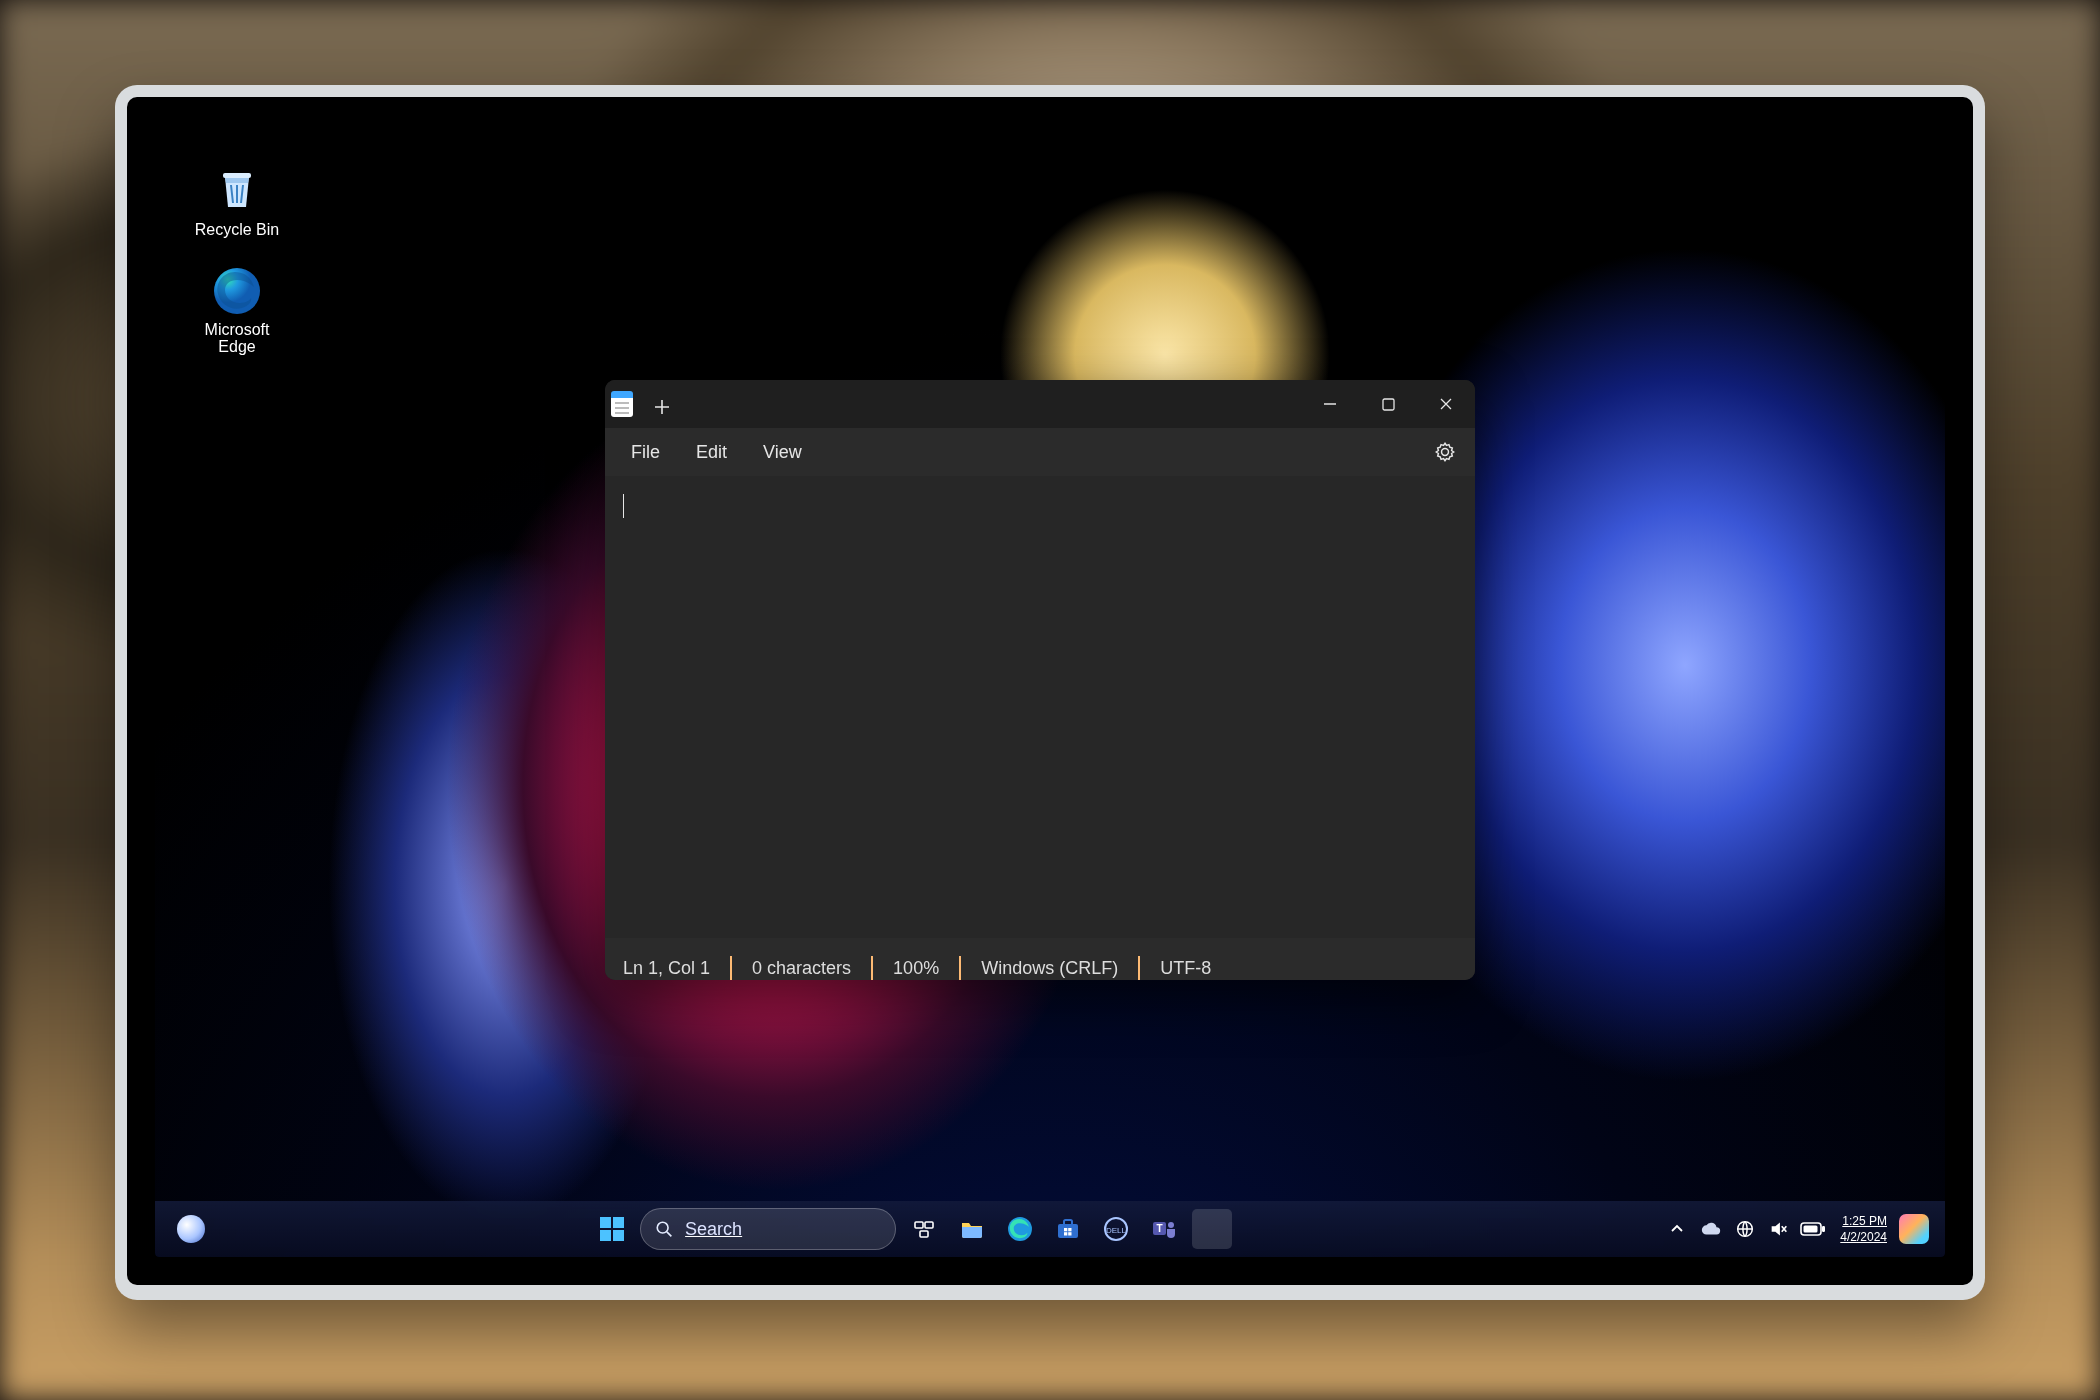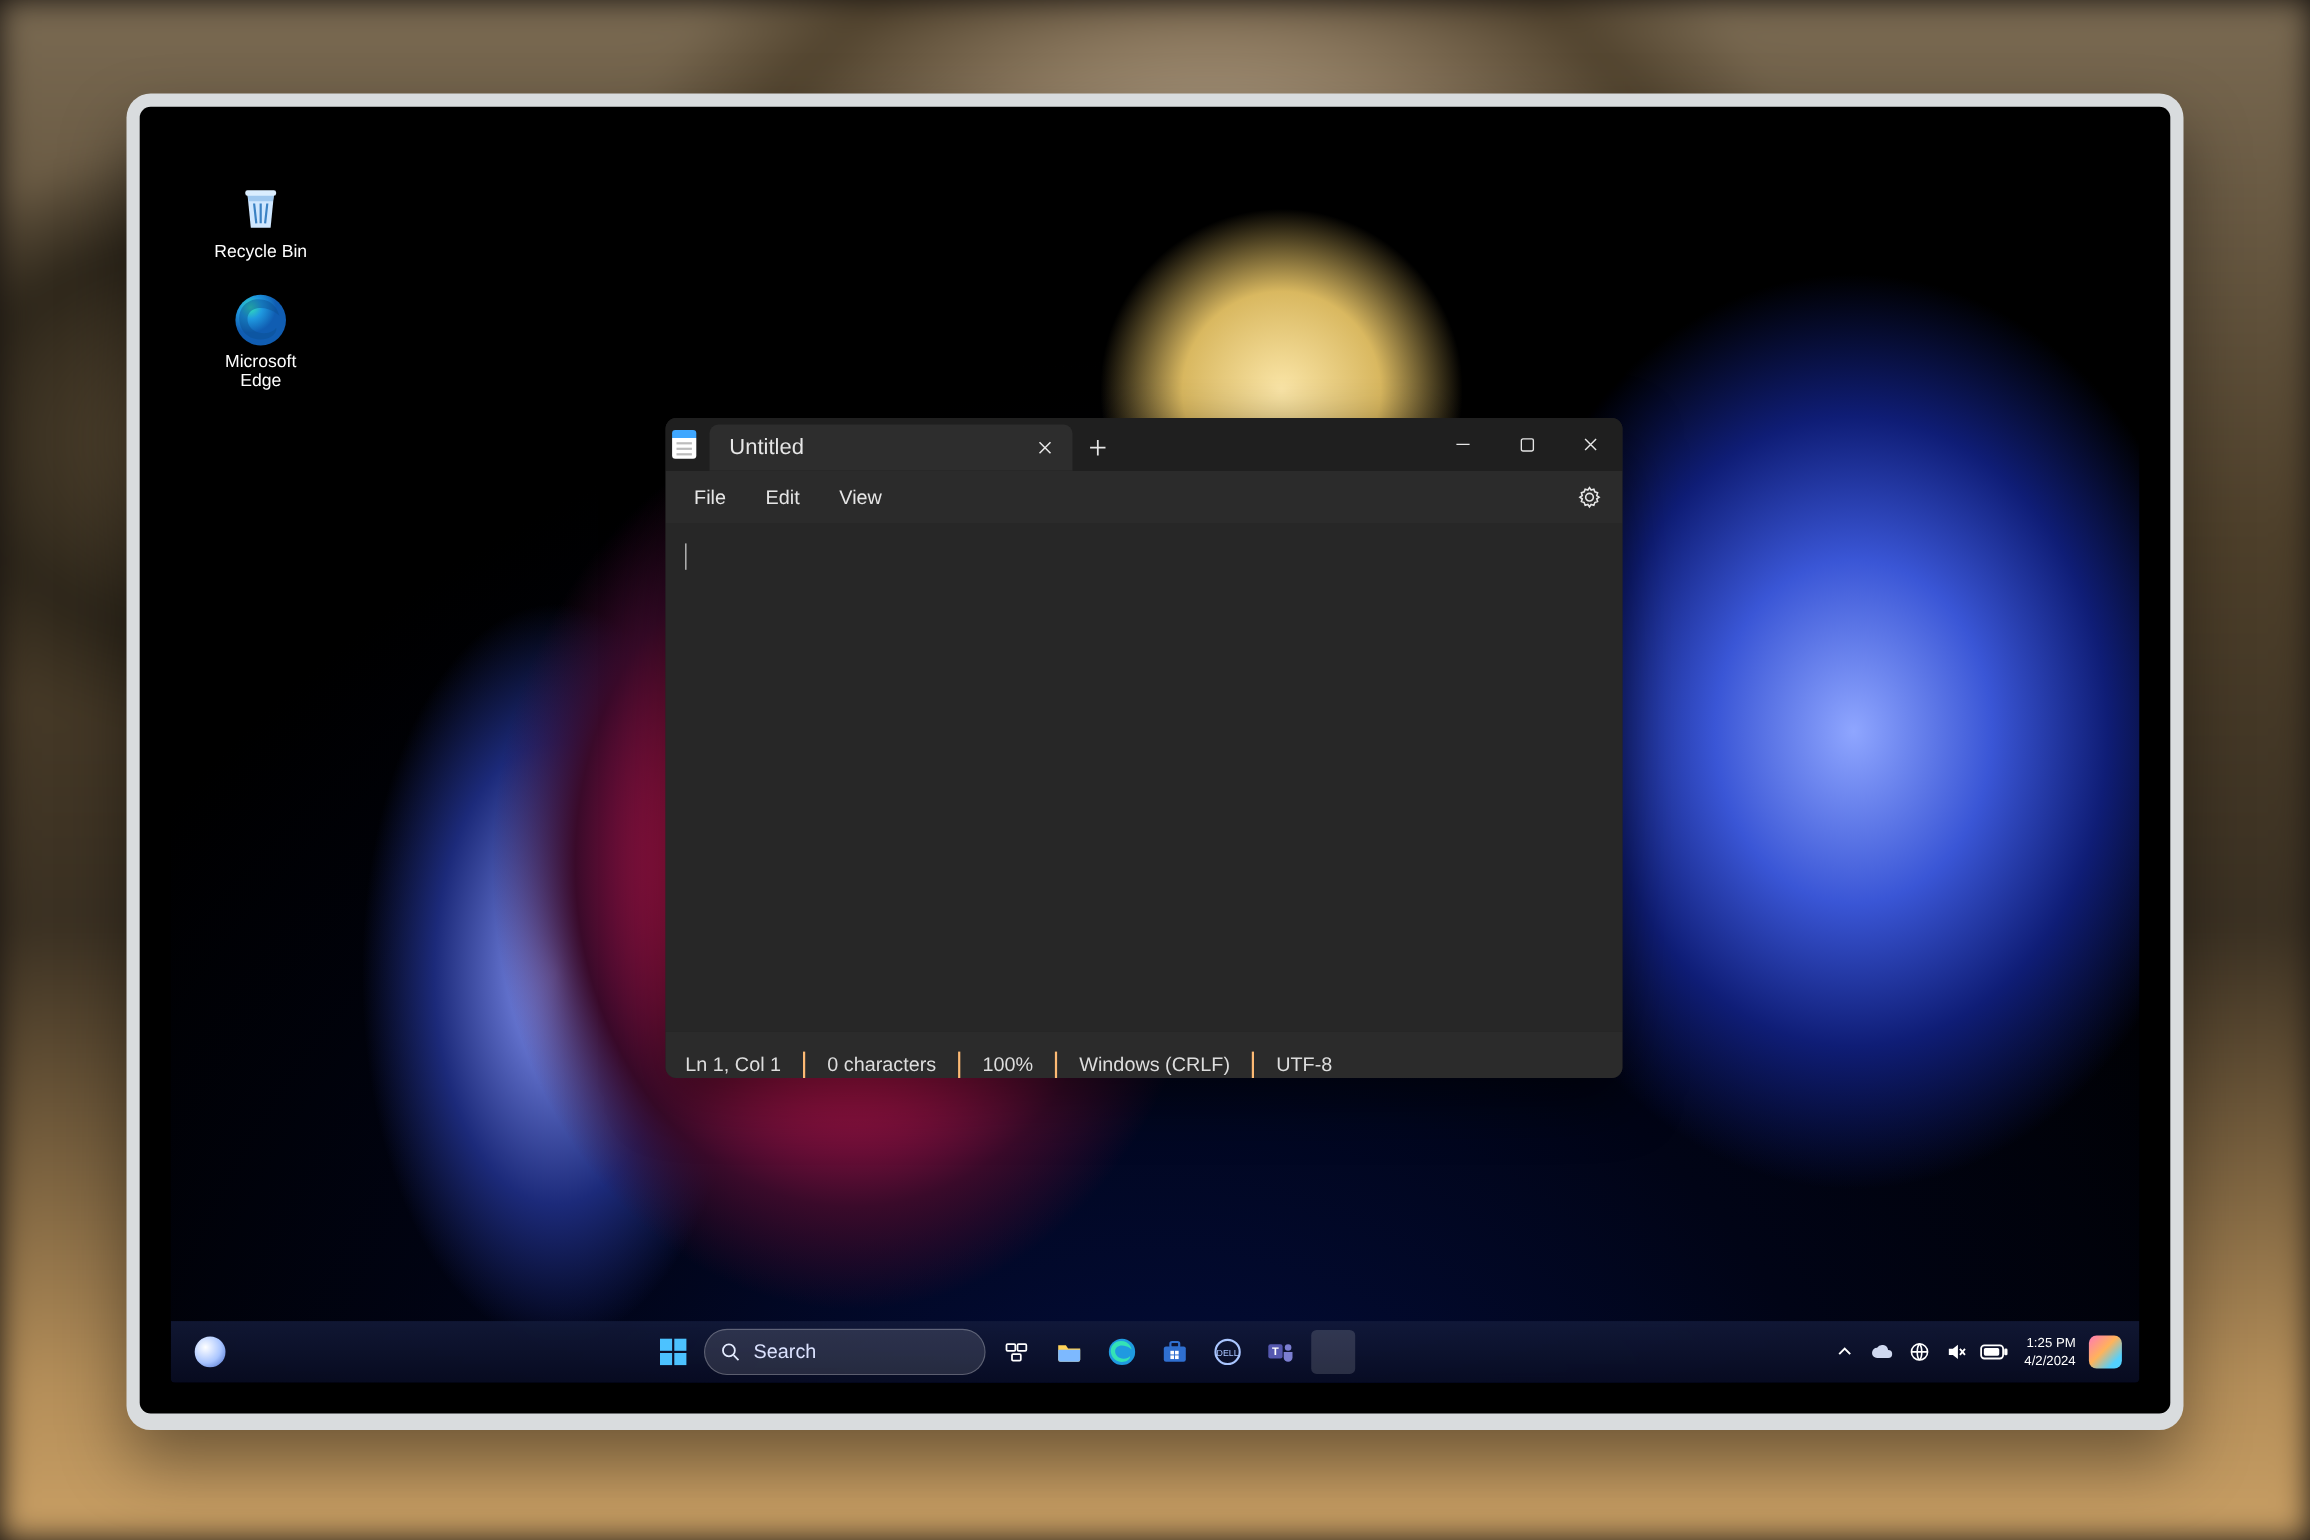"Untitled" div.tab { html: <div> <span>Untitled</span> <span> <svg> <path></path> </svg> </span> </div> -> none }
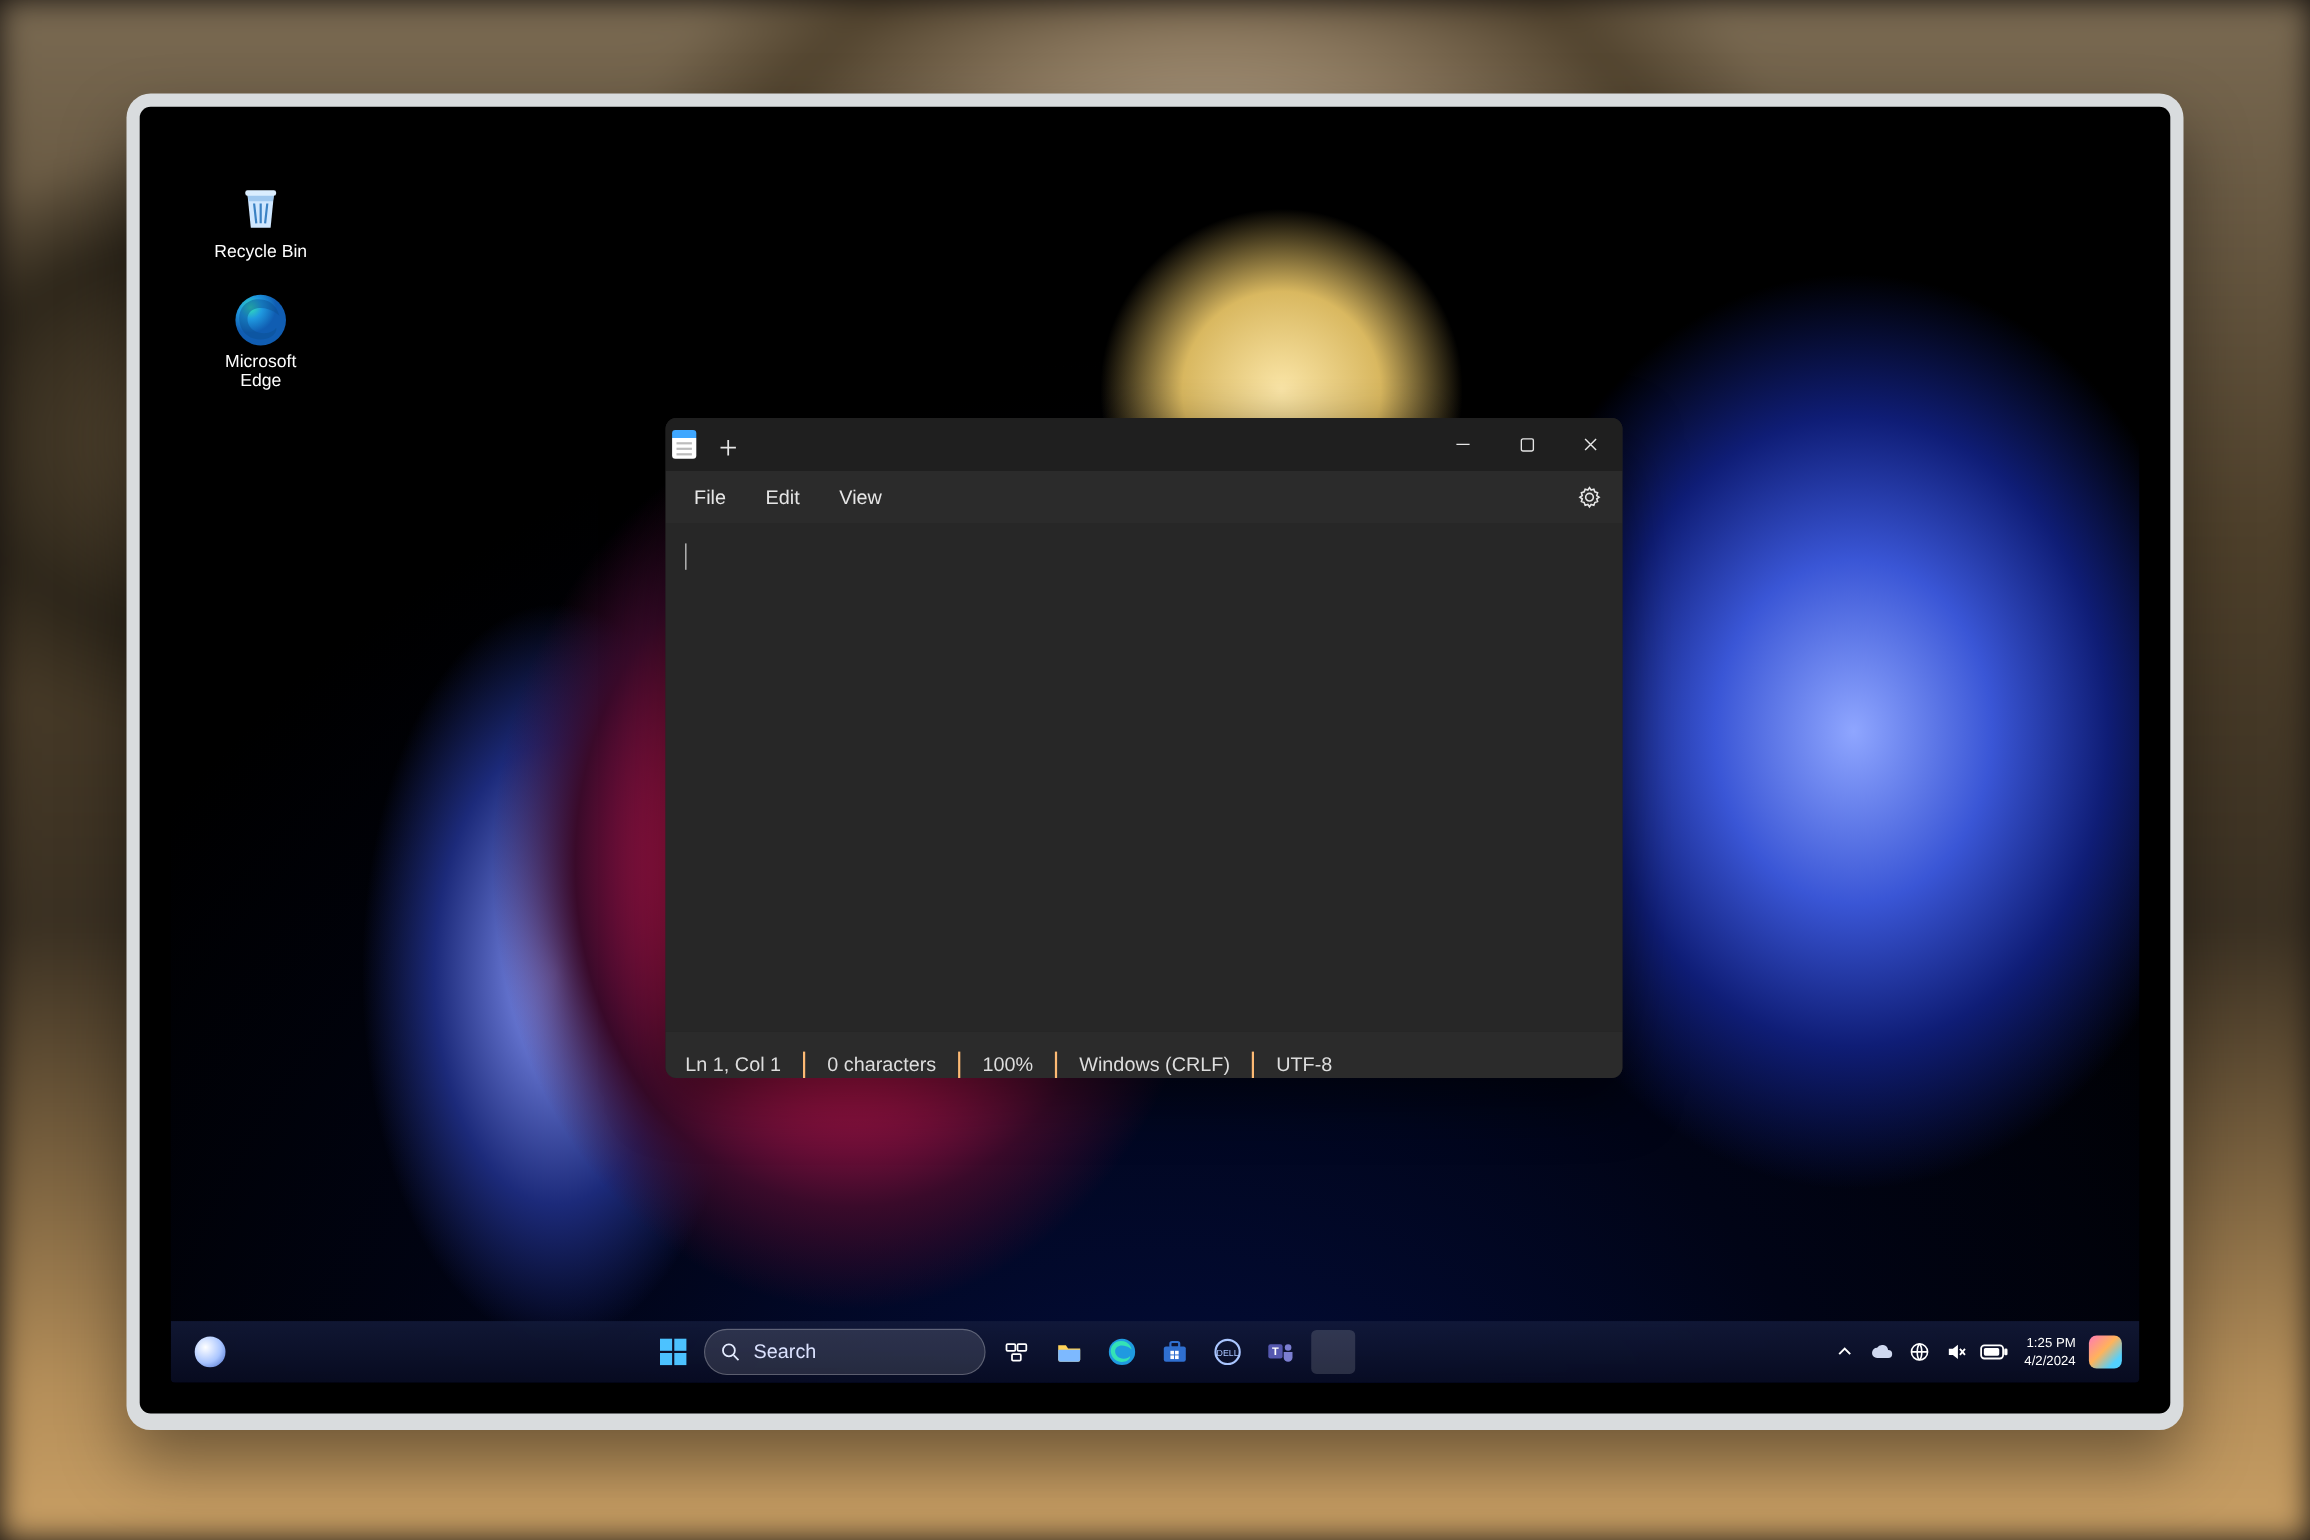"Search" .taskbar { text-decoration: none -> underline }
